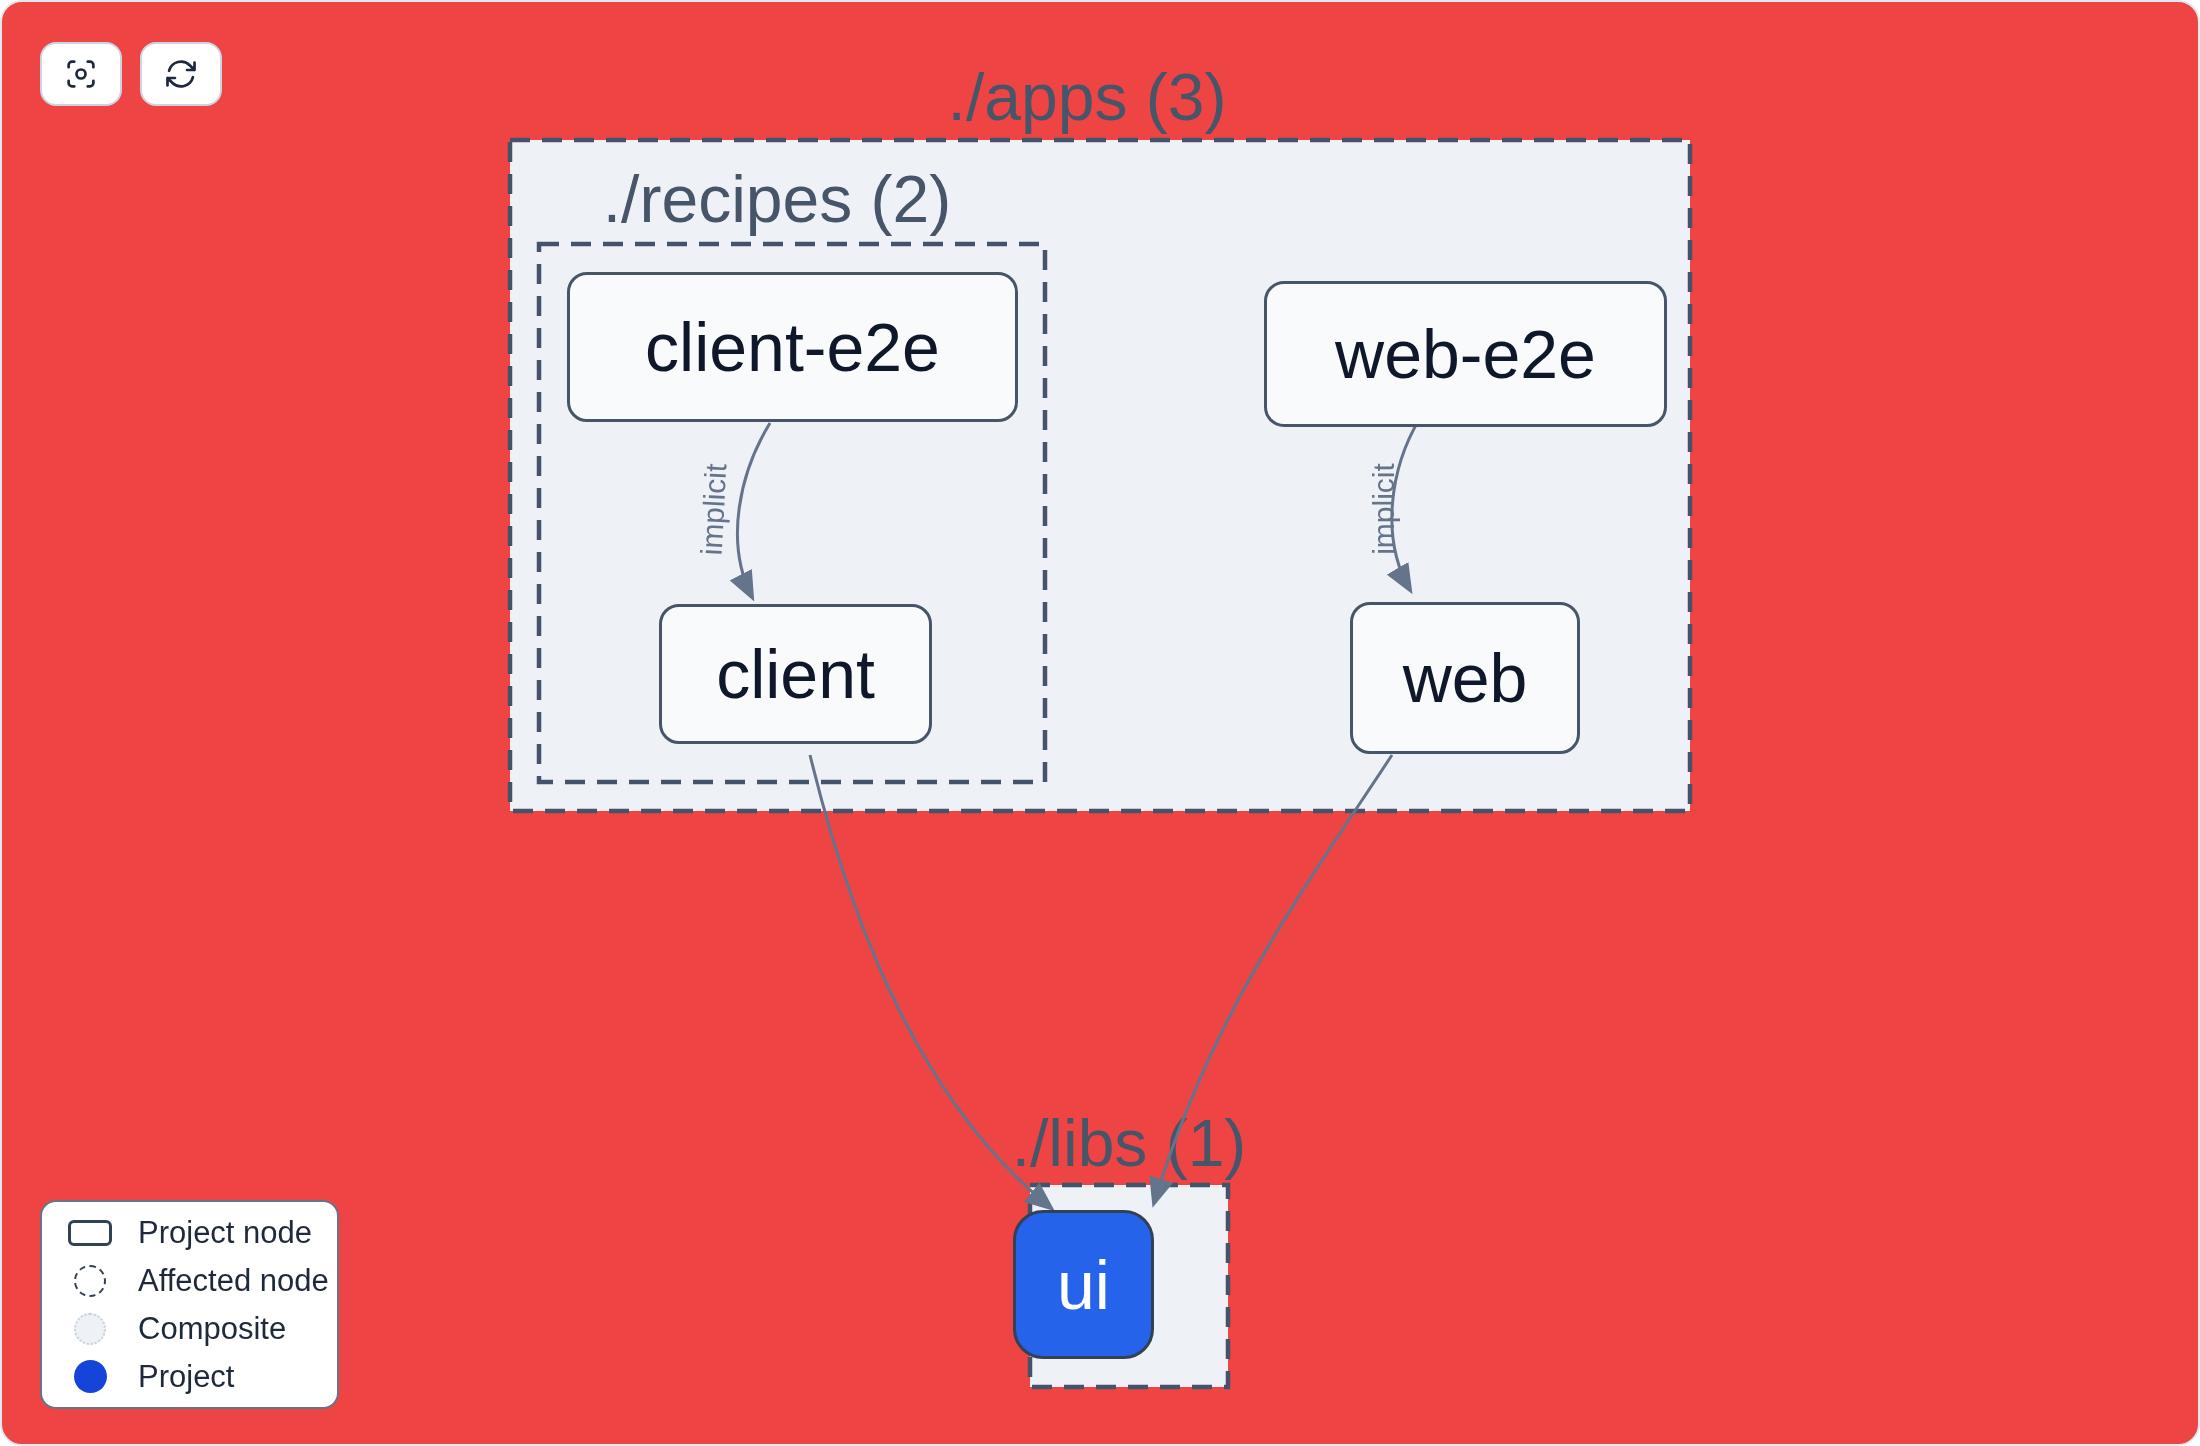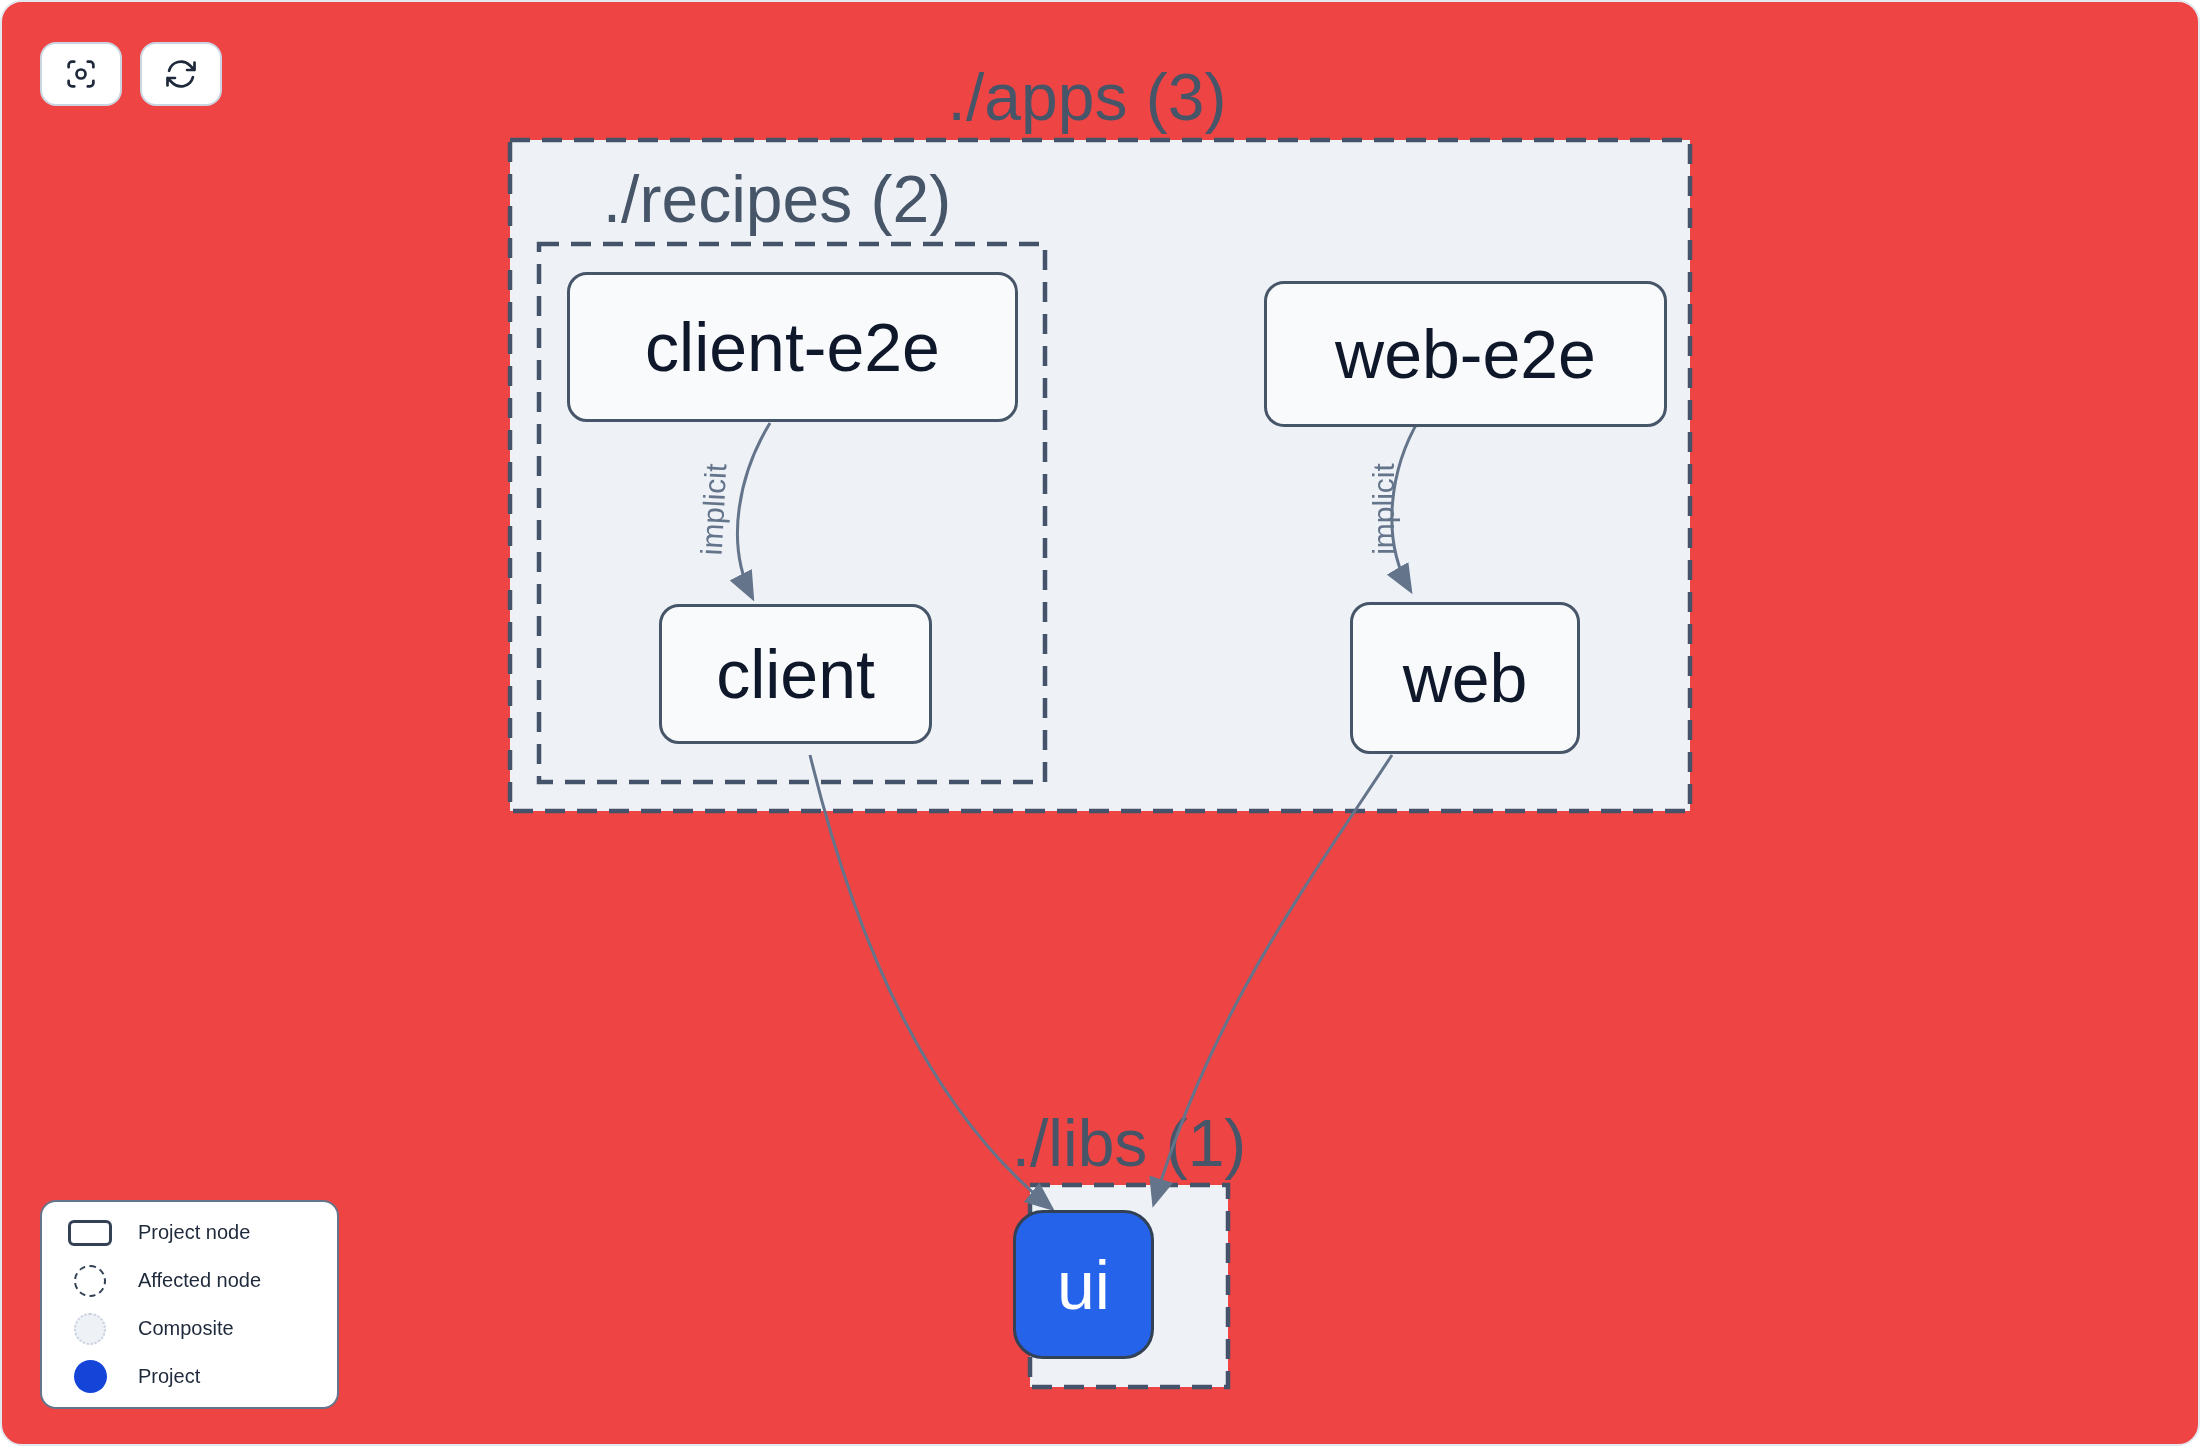"Project node" .legend-label { font-size: 20px -> 31px }
